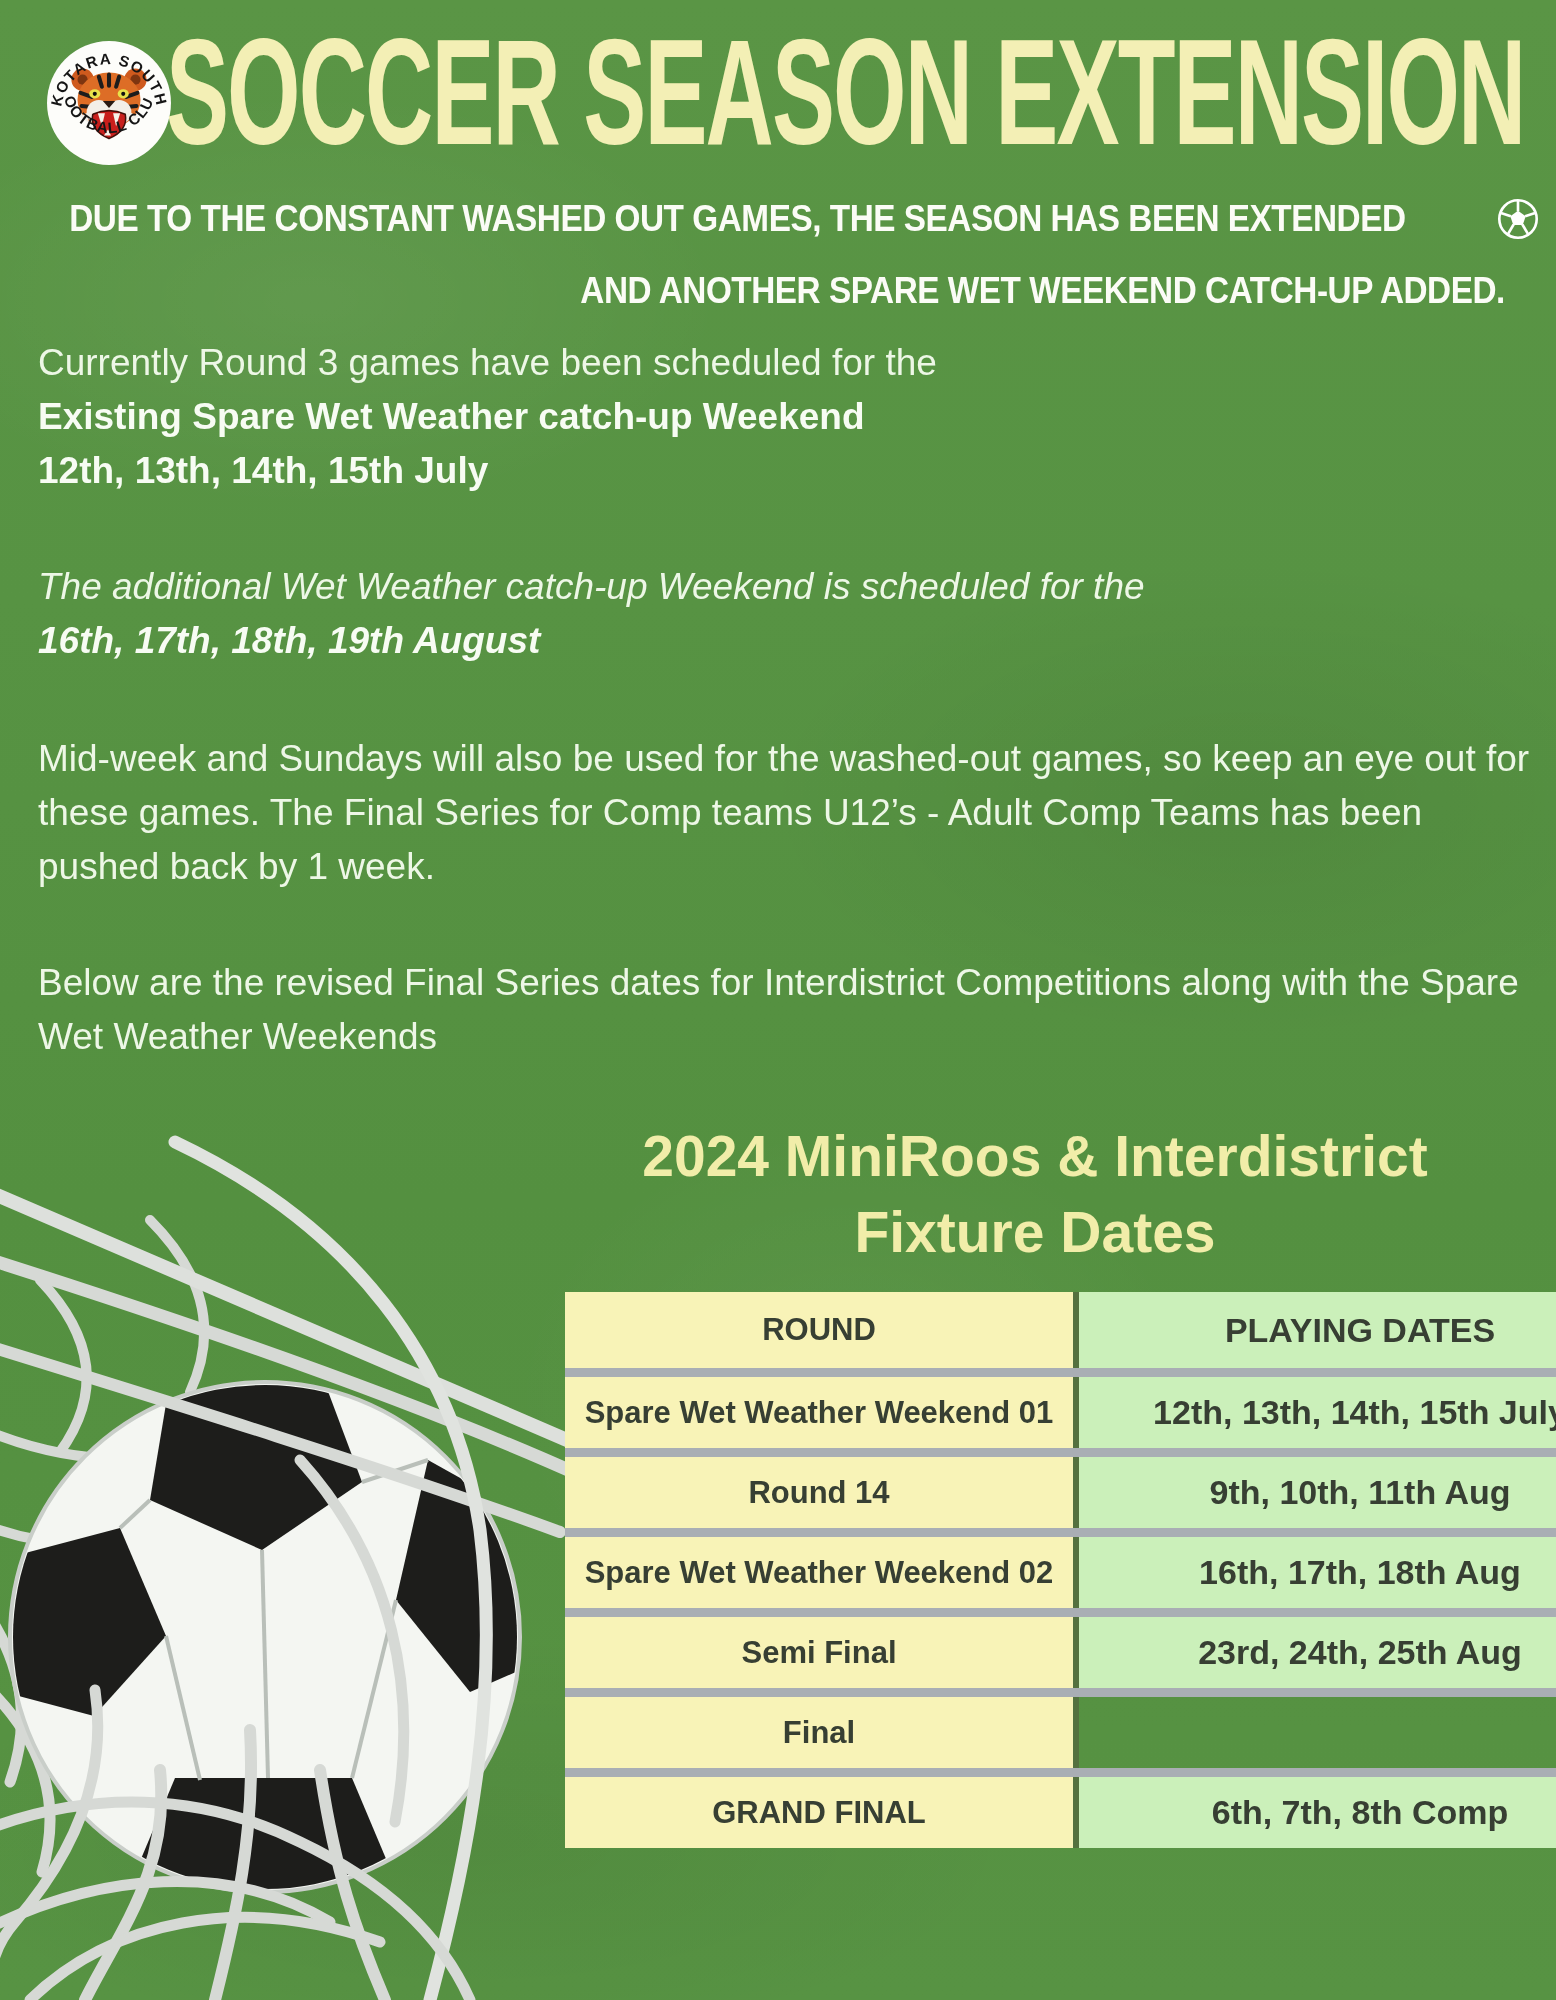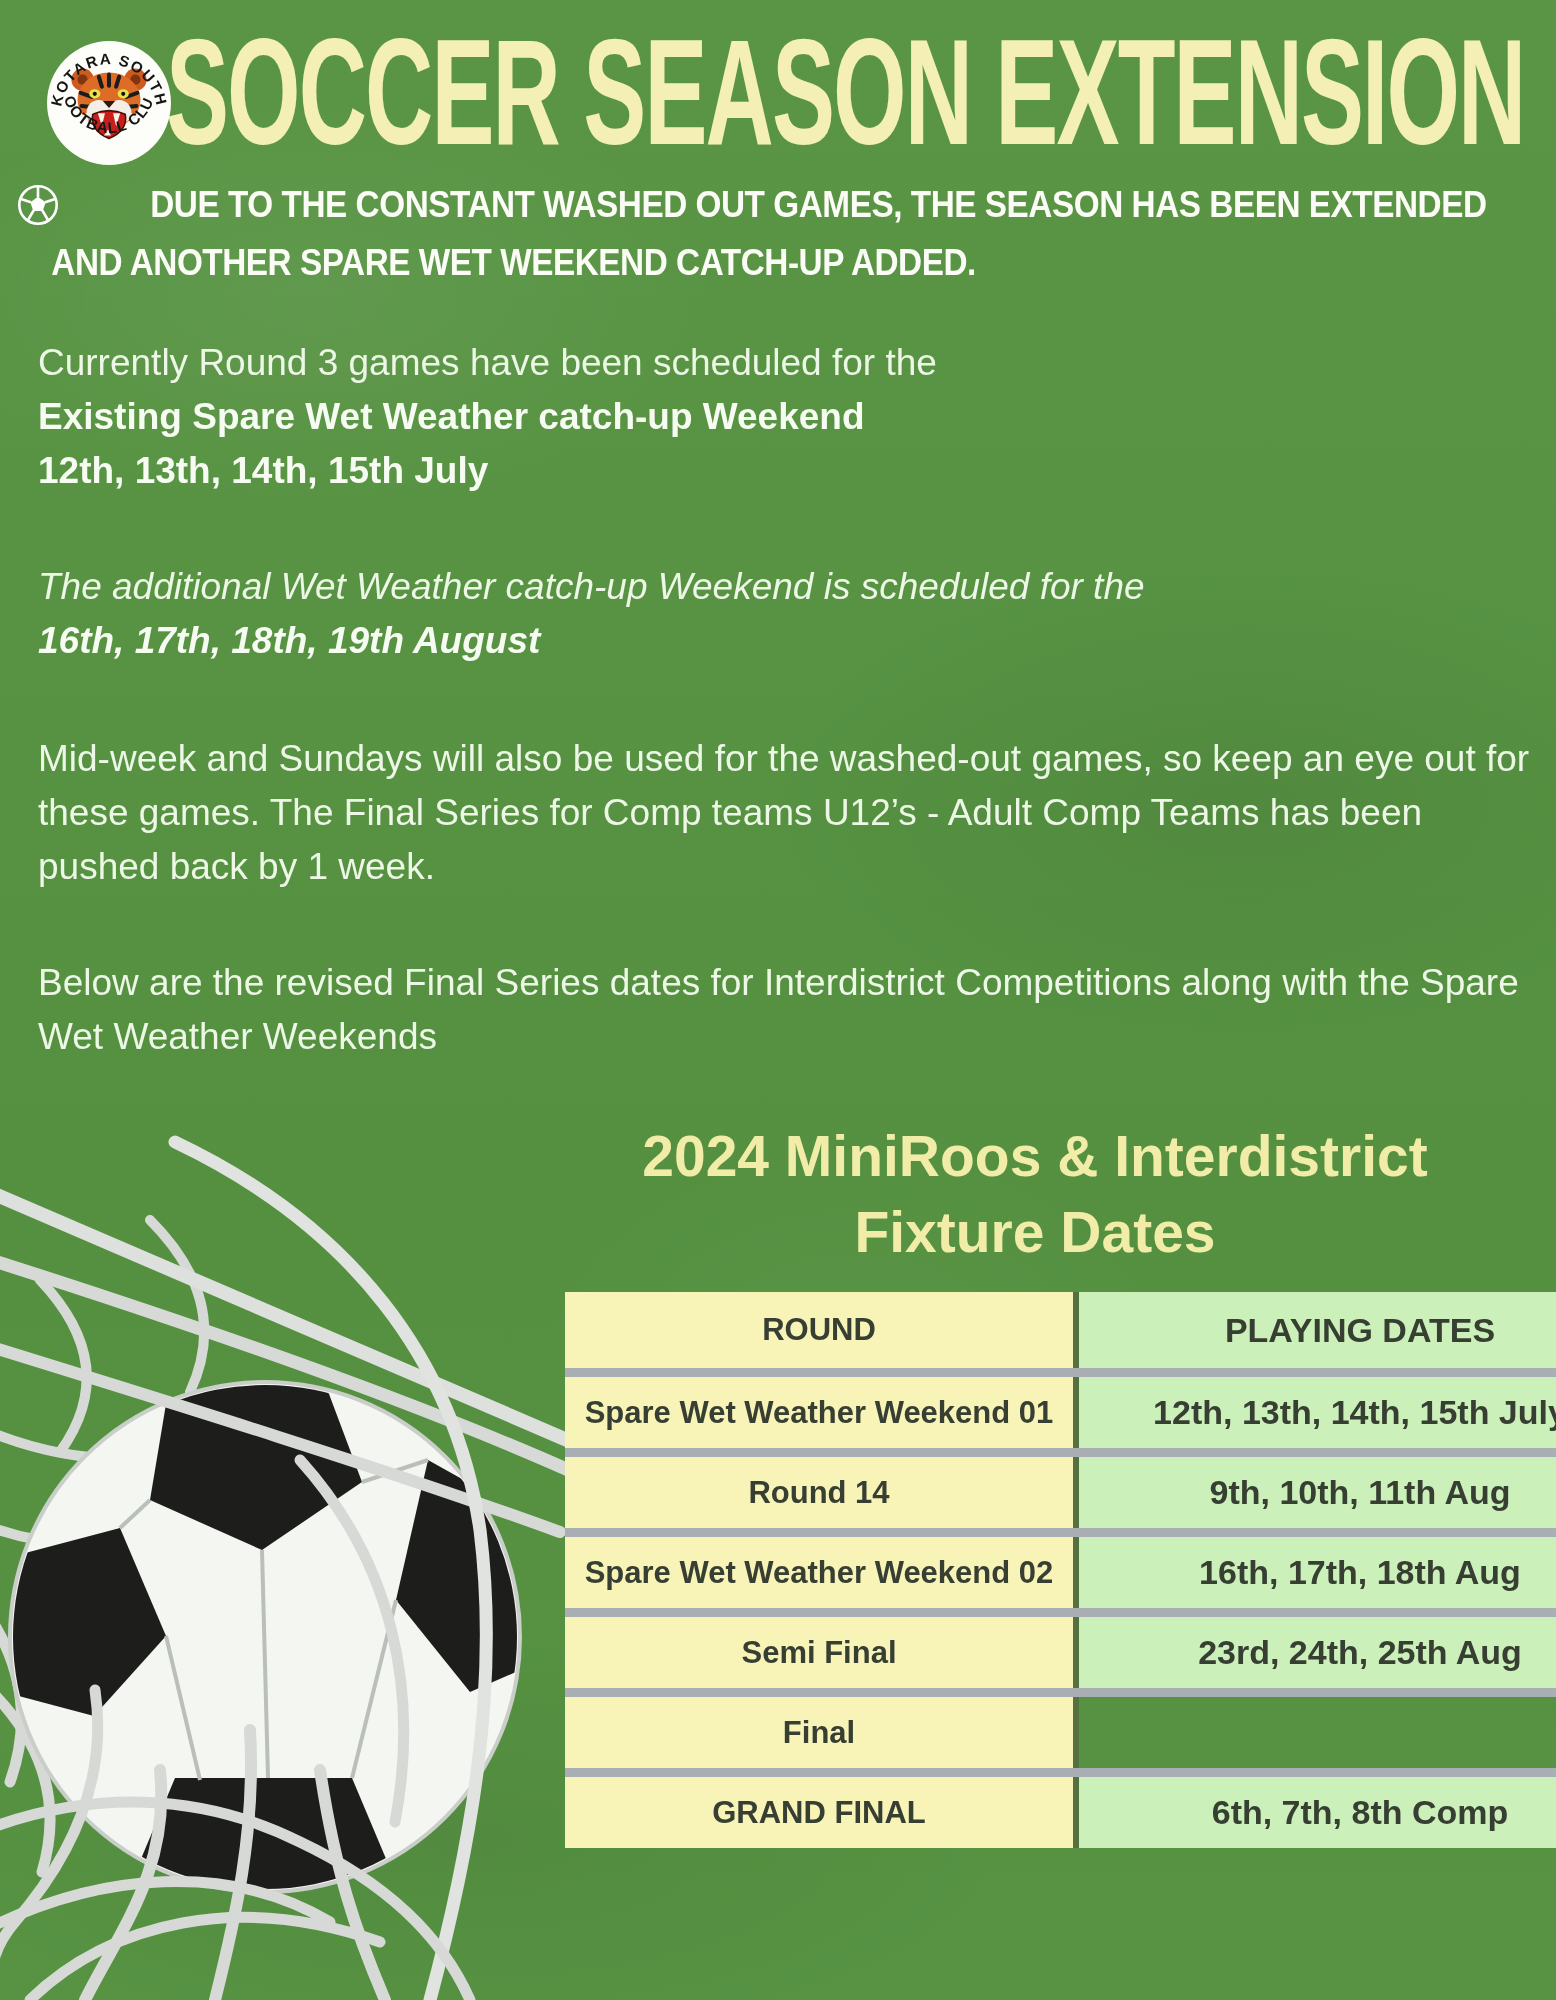"DUE TO THE CONSTANT WASHED" .sub-line { justify-content: flex-start -> flex-end; margin-top: none -> 14px }
